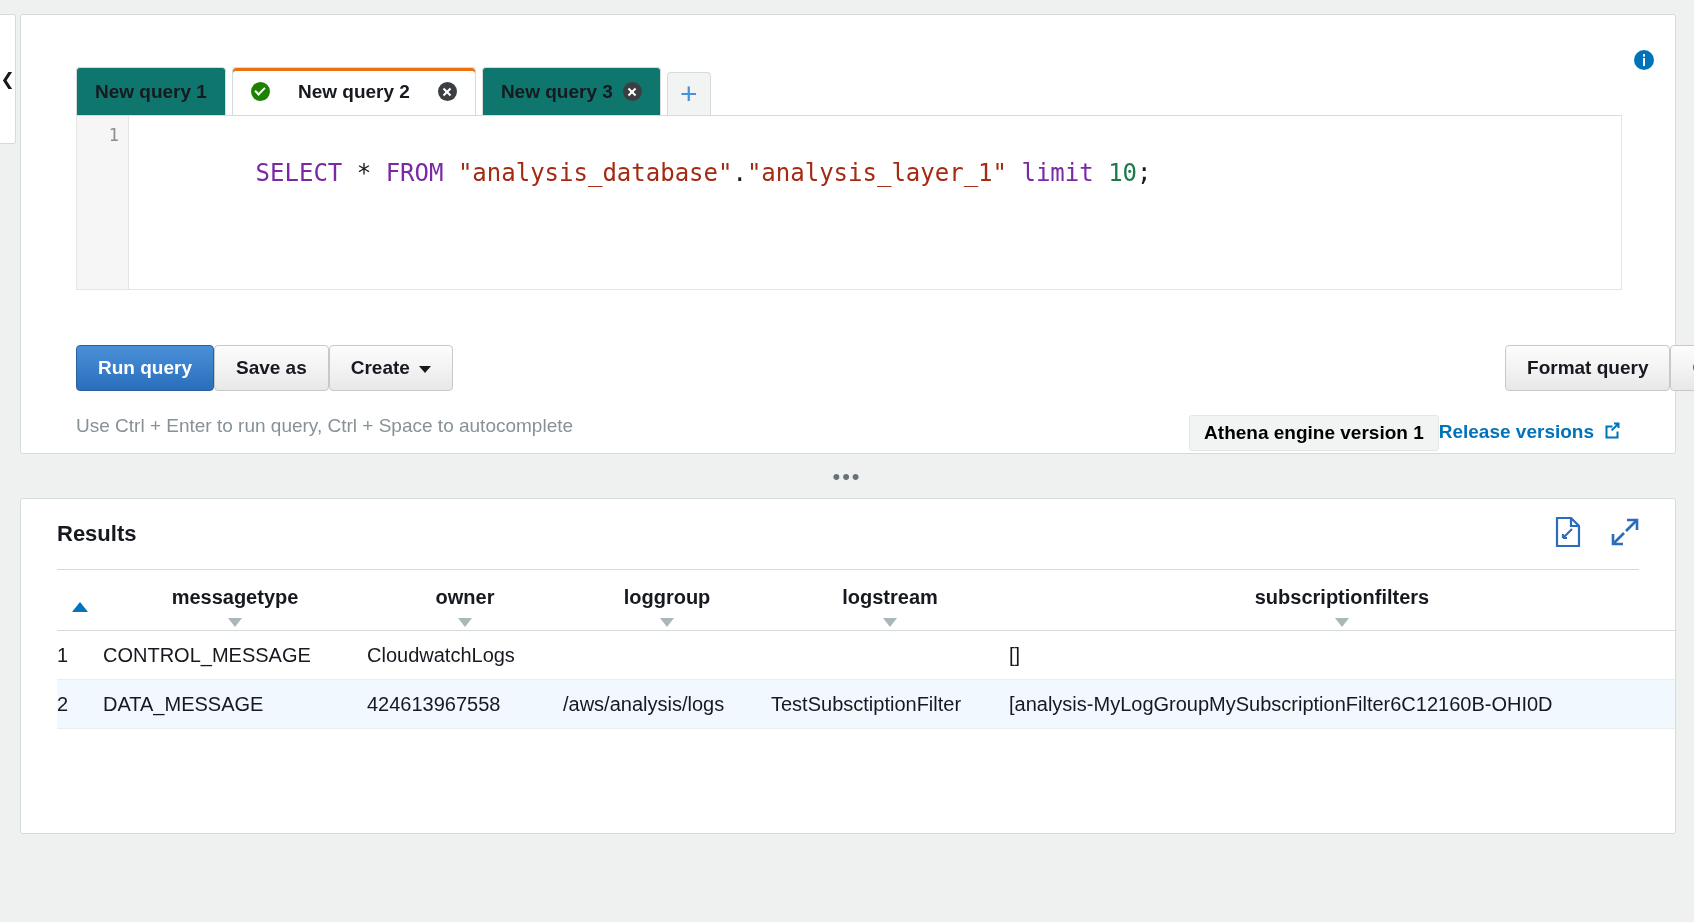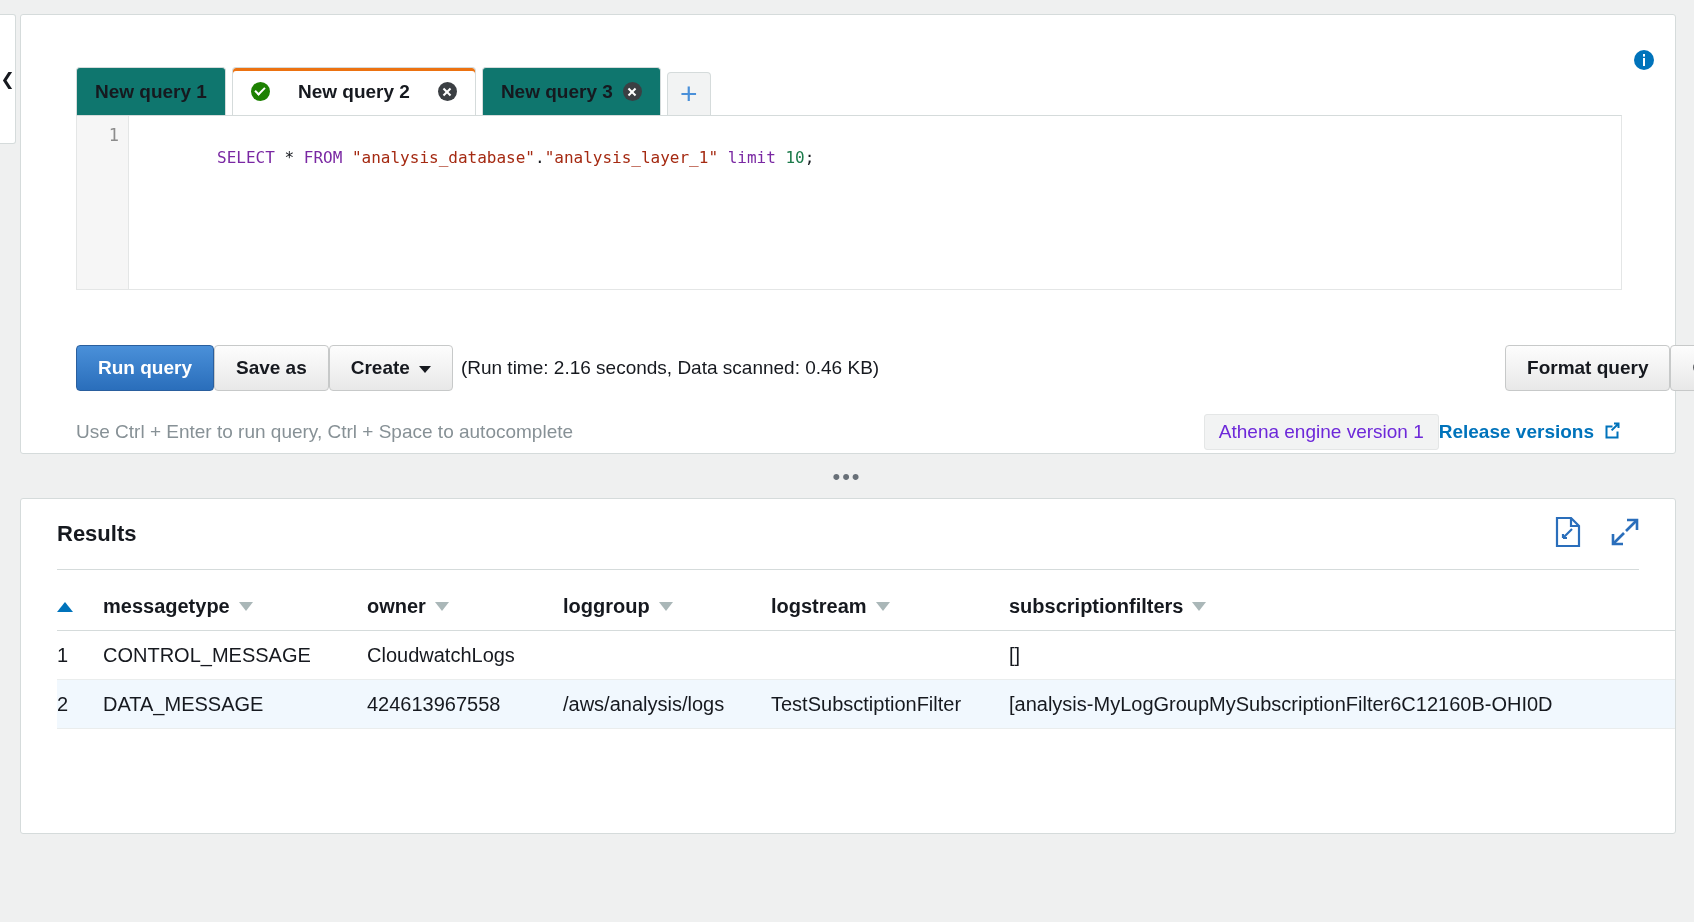"SELECT * FROM" .code-area { font-size: 16px -> 24px }
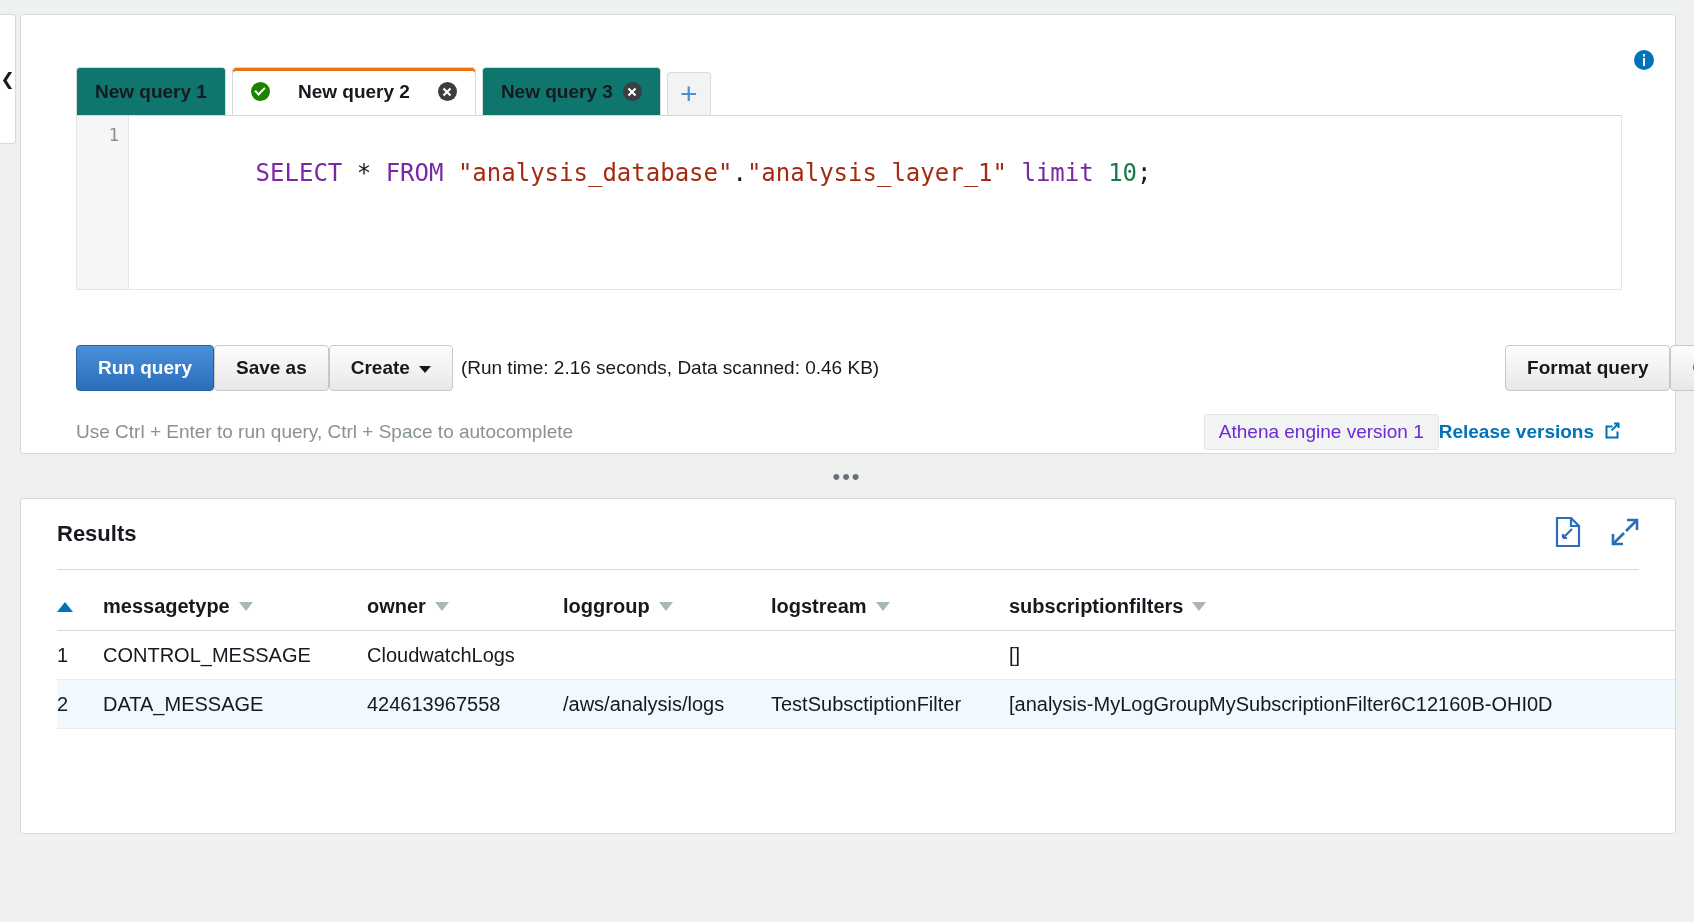"(Run time: 2.16 seconds, Data" span.run-stats { html: <span>(Run time: 2.16 seconds, Data scanned: 0.46 KB)</span> -> none }
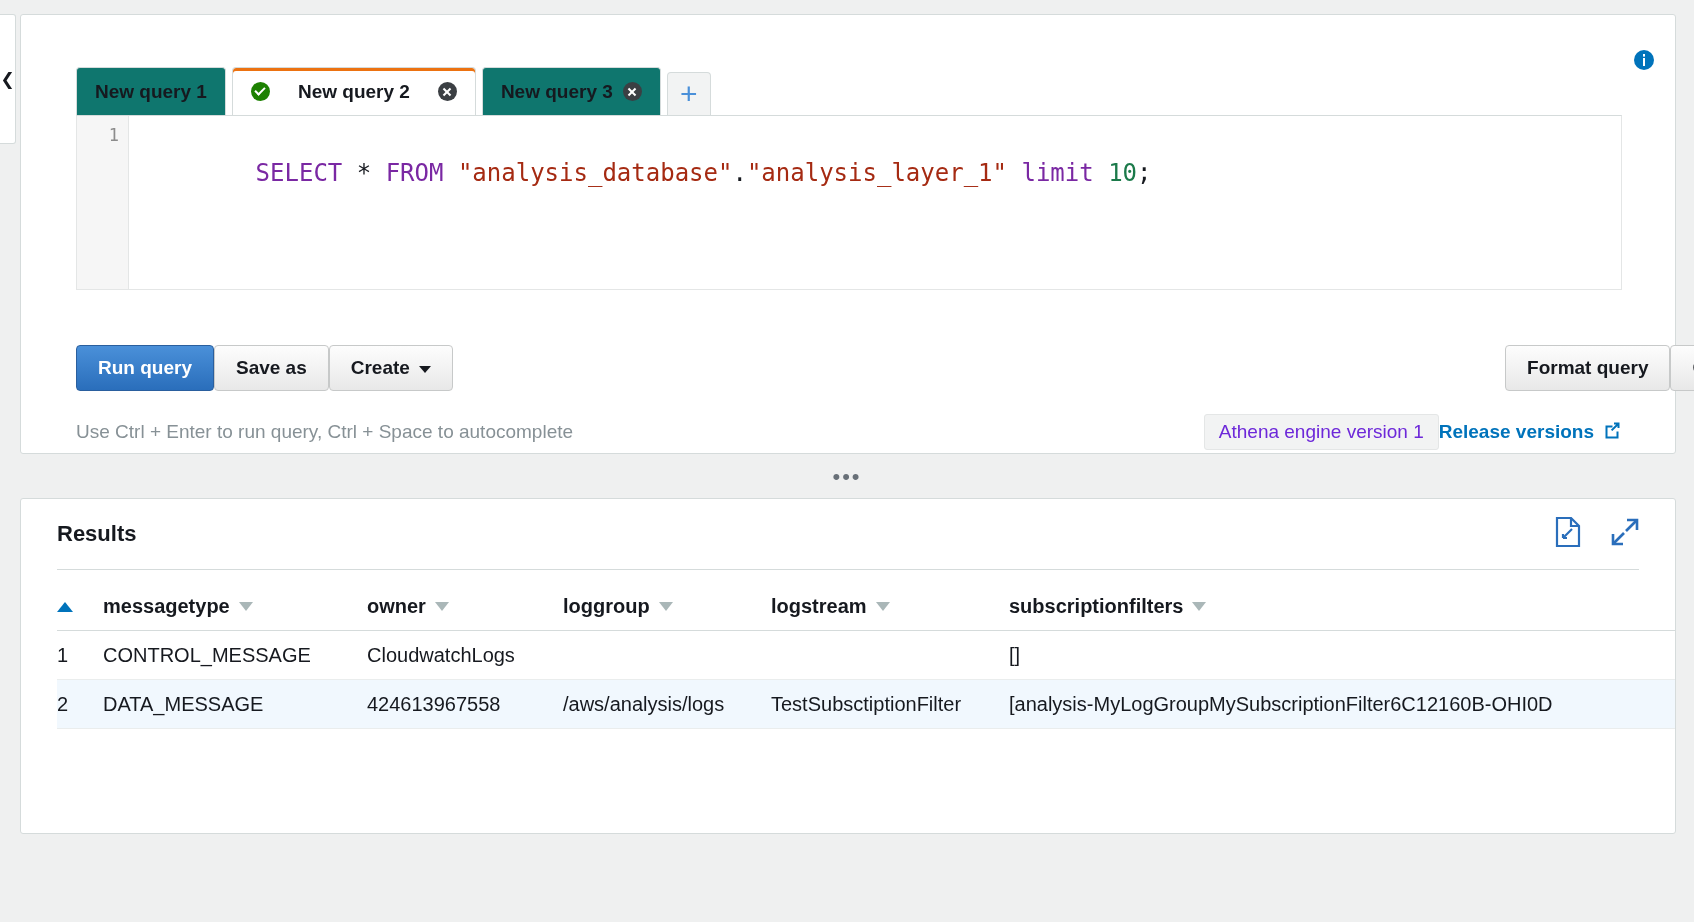"Use Ctrl + Enter to" .hint-row { align-items: center -> none }
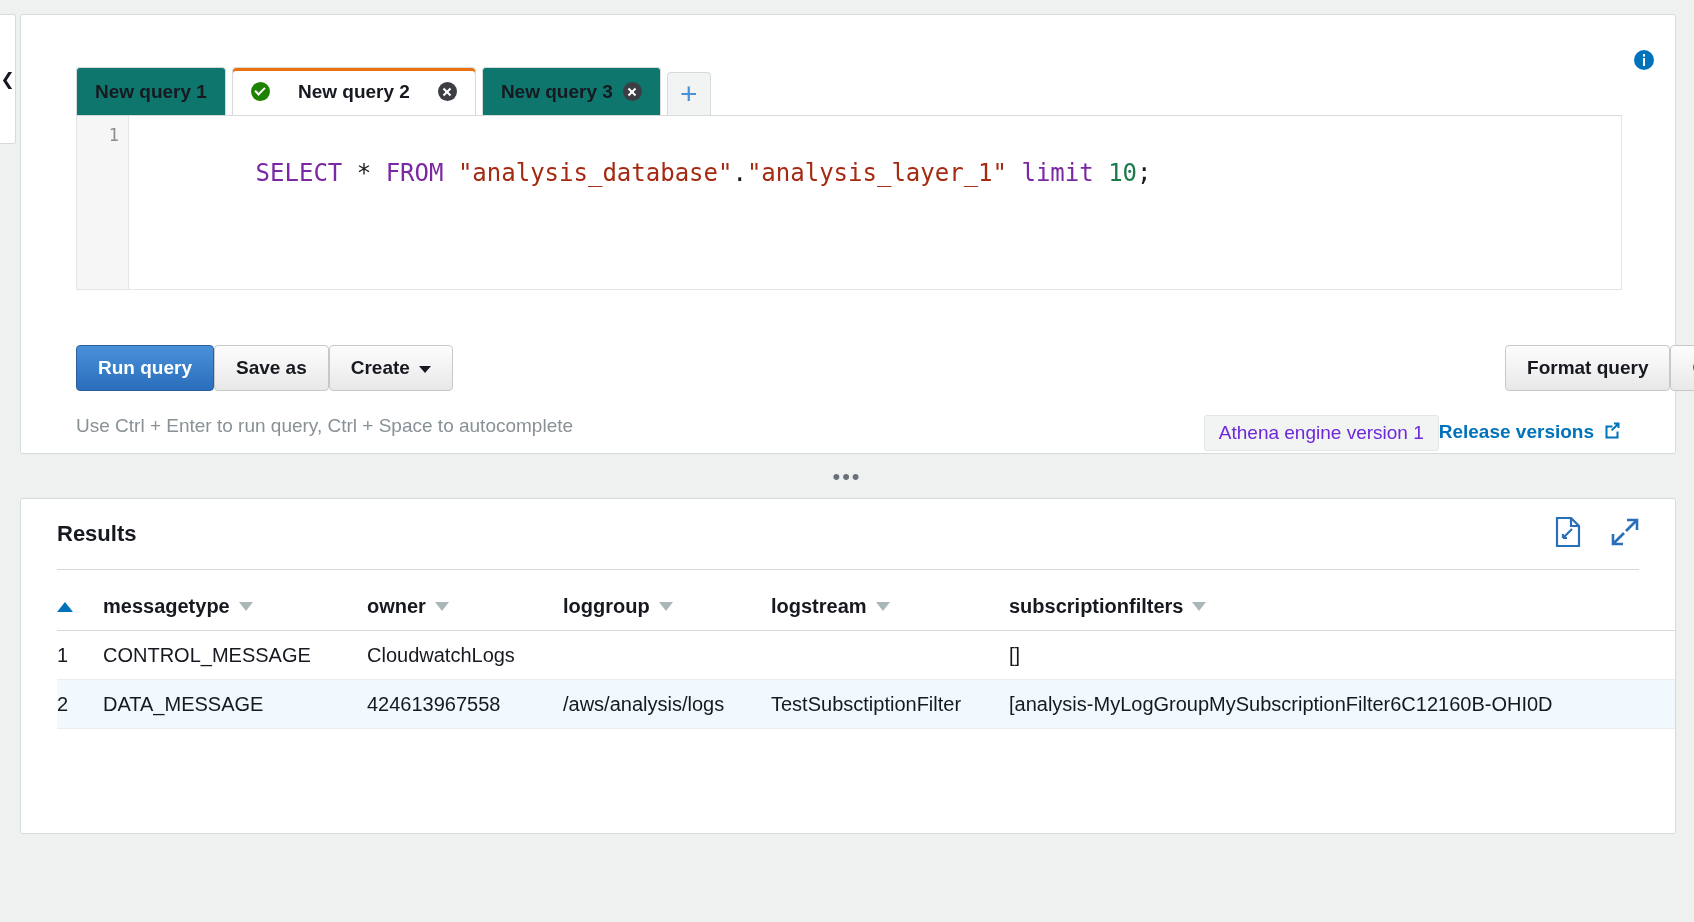"Athena engine version 1" .engine-badge { color: #6d28d9 -> #000000; font-weight: none -> bold }
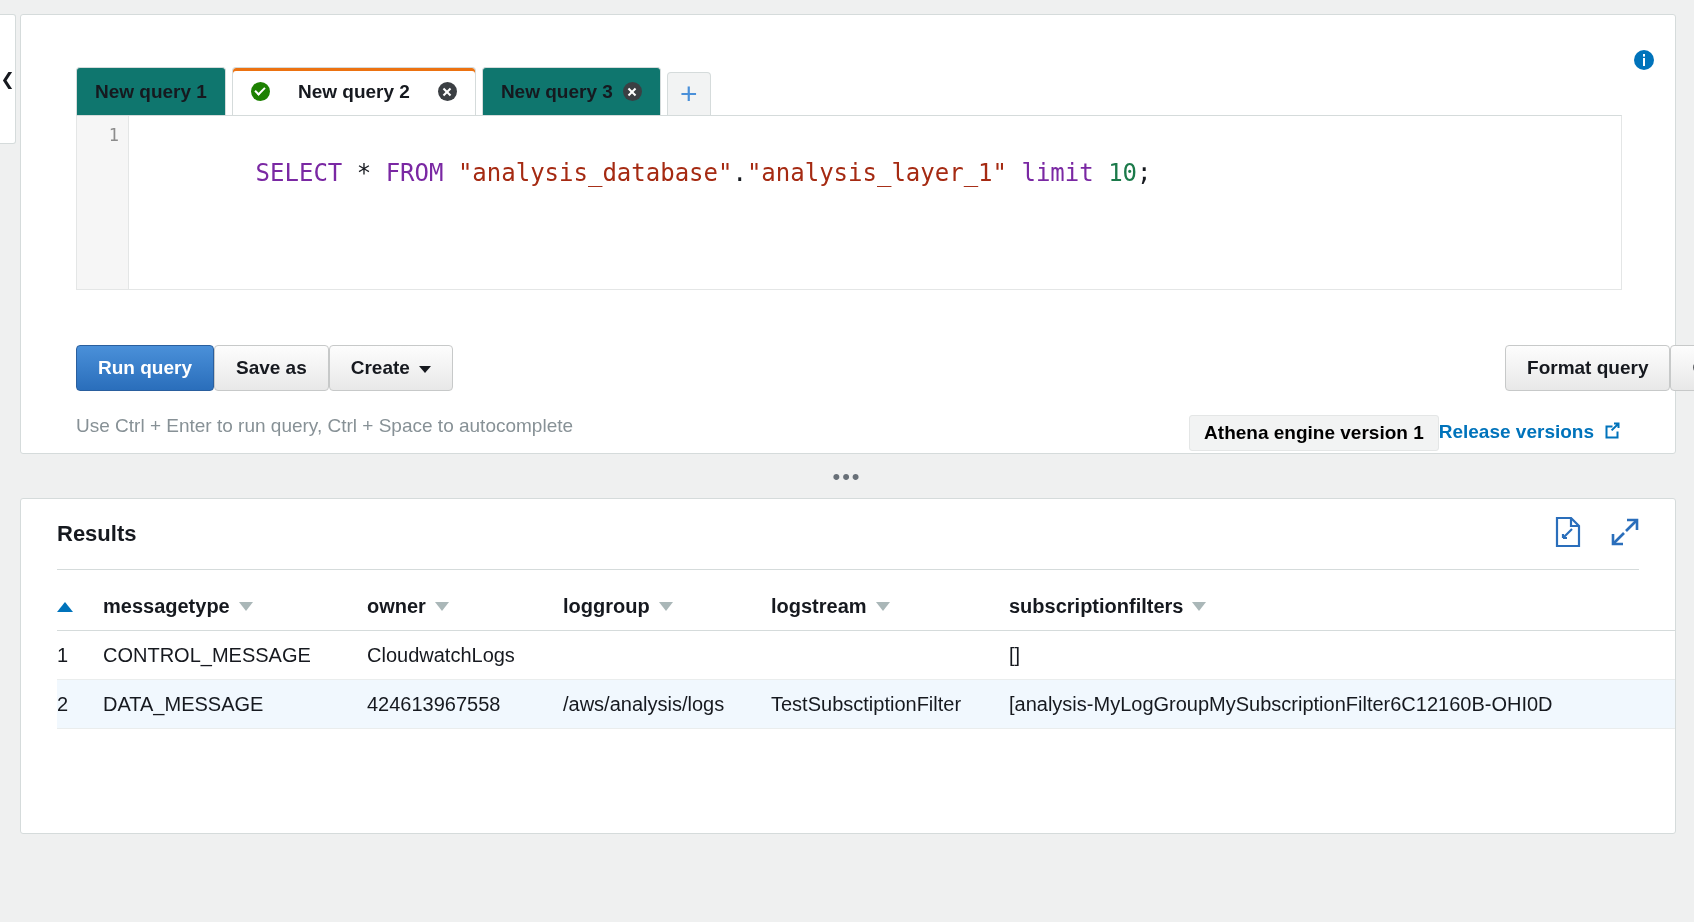"messagetype" .thead .cell { flex-direction: none -> column }
